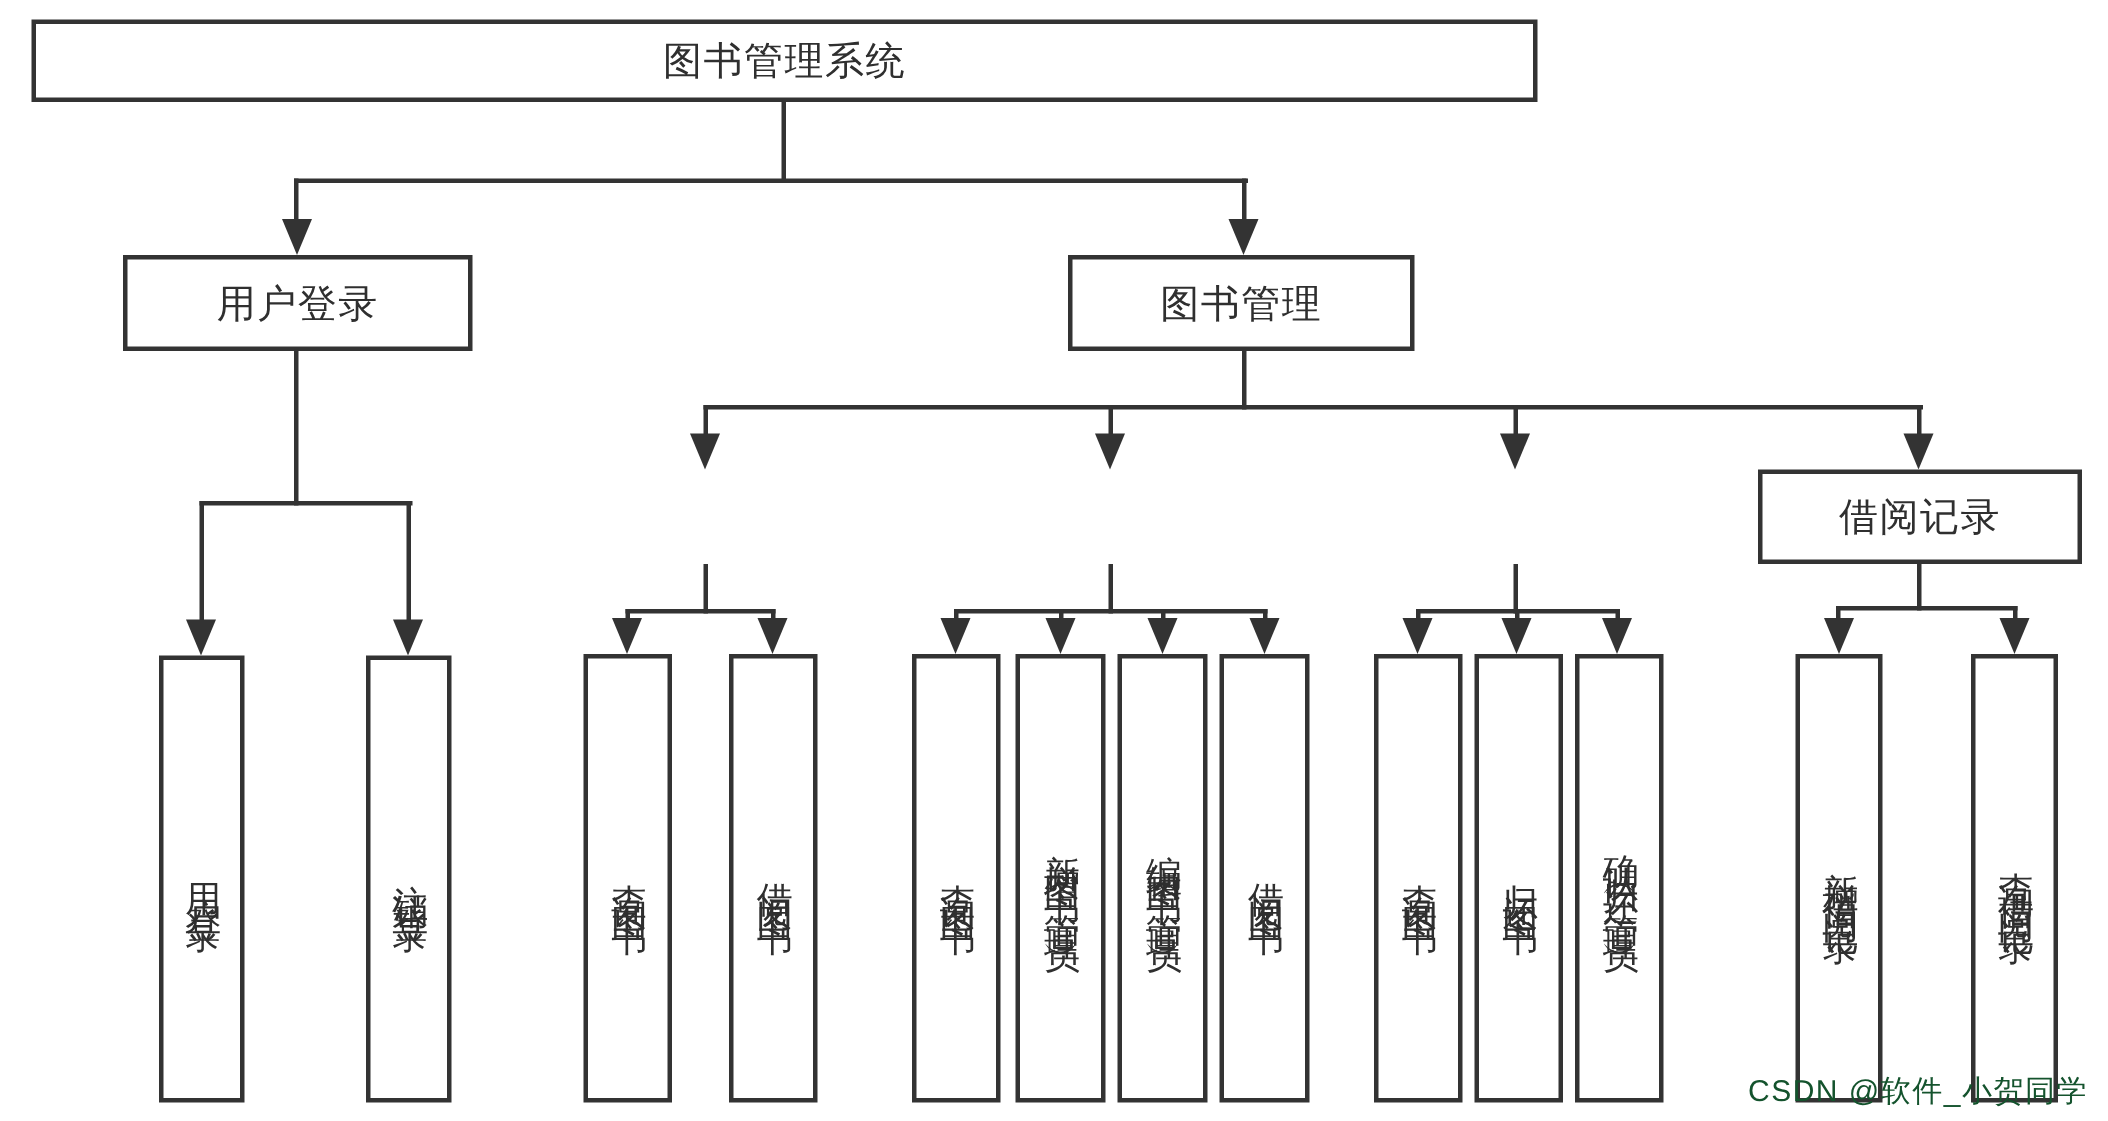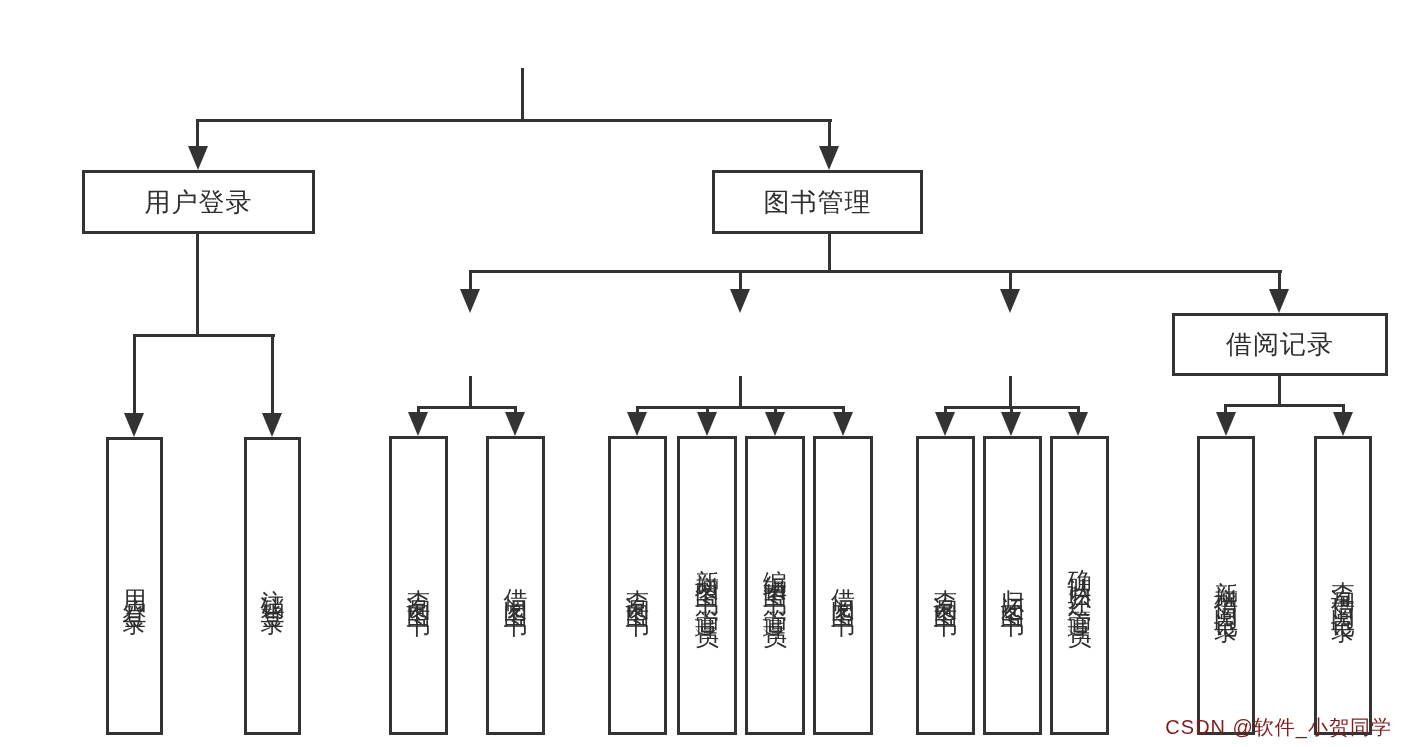"图书管理系统" div.bx { html: none -> <div>图书管理系统</div> }
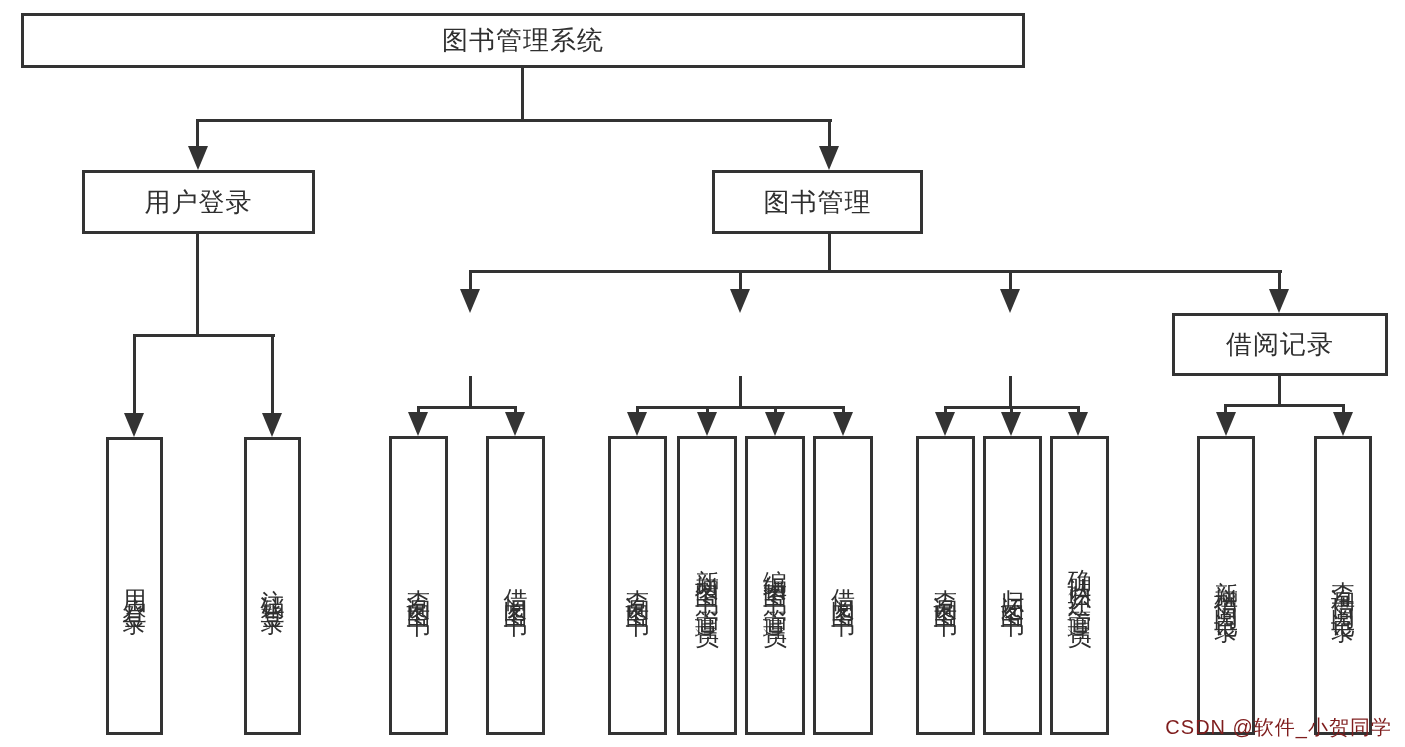"图书管理" div.bx { width: 211px -> 231px }
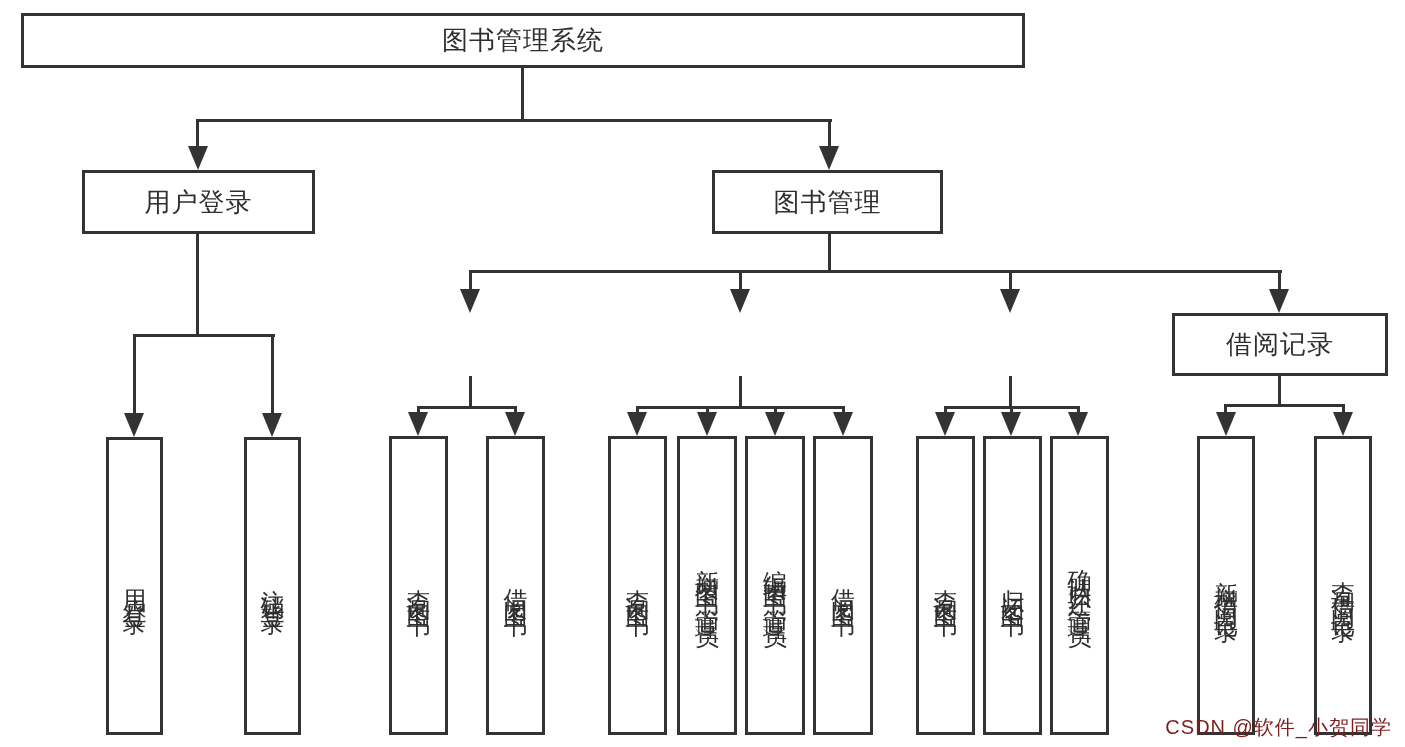"CSDN @软件_小贺同学" .watermark { color: #7f1d1d -> #14532d }
